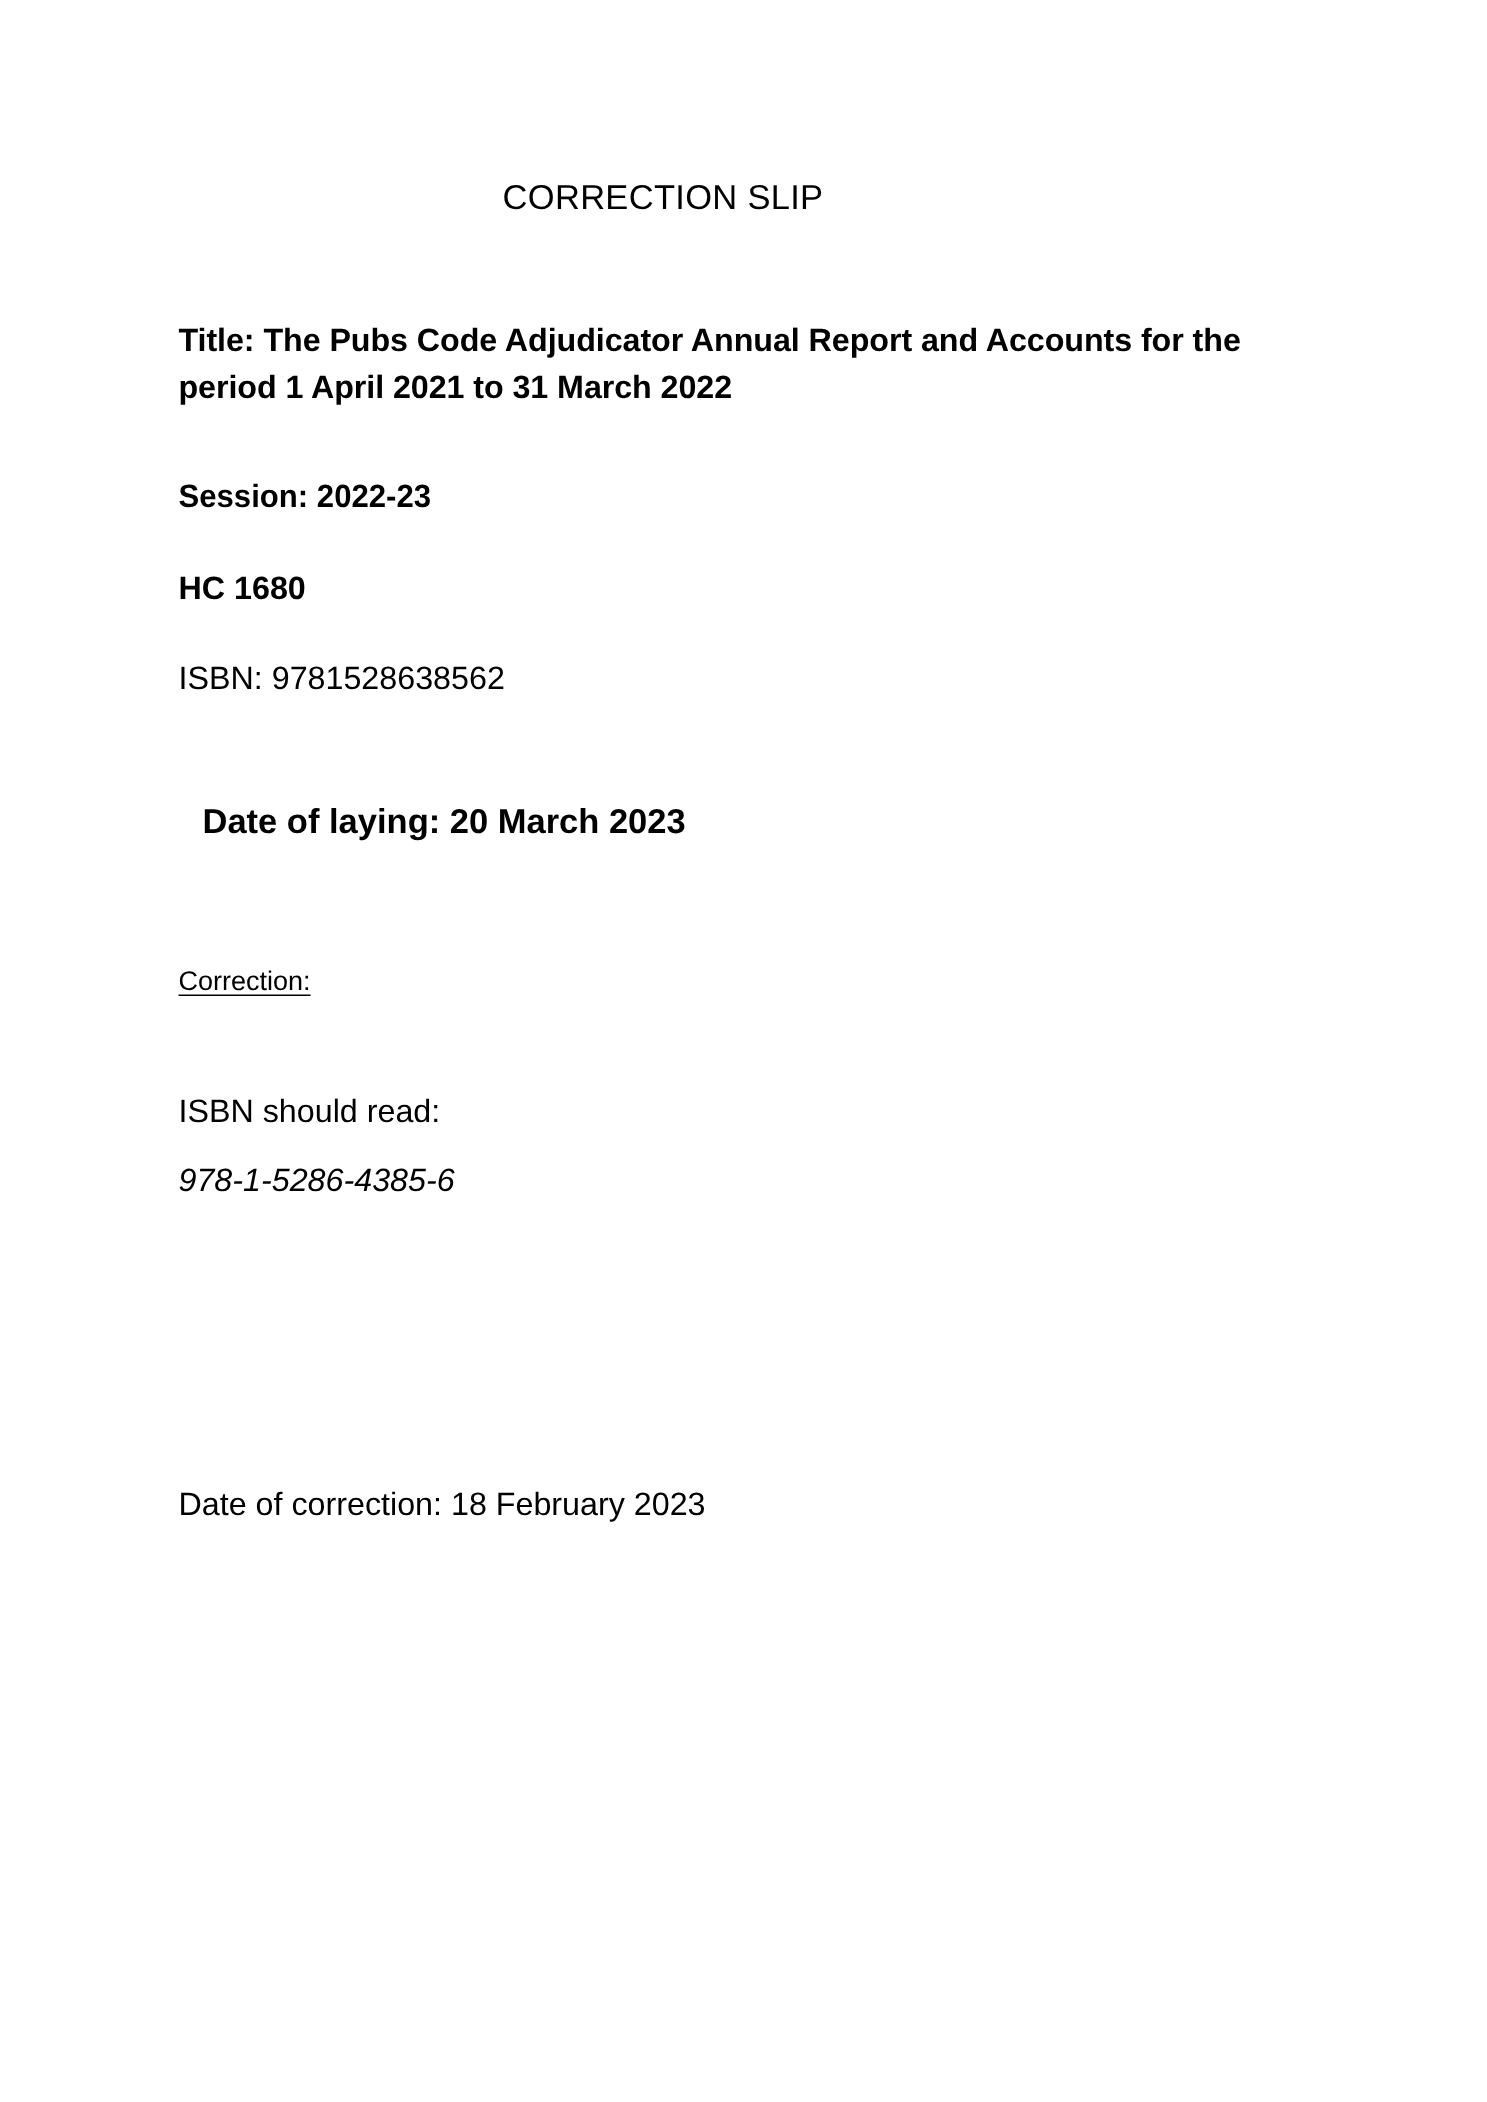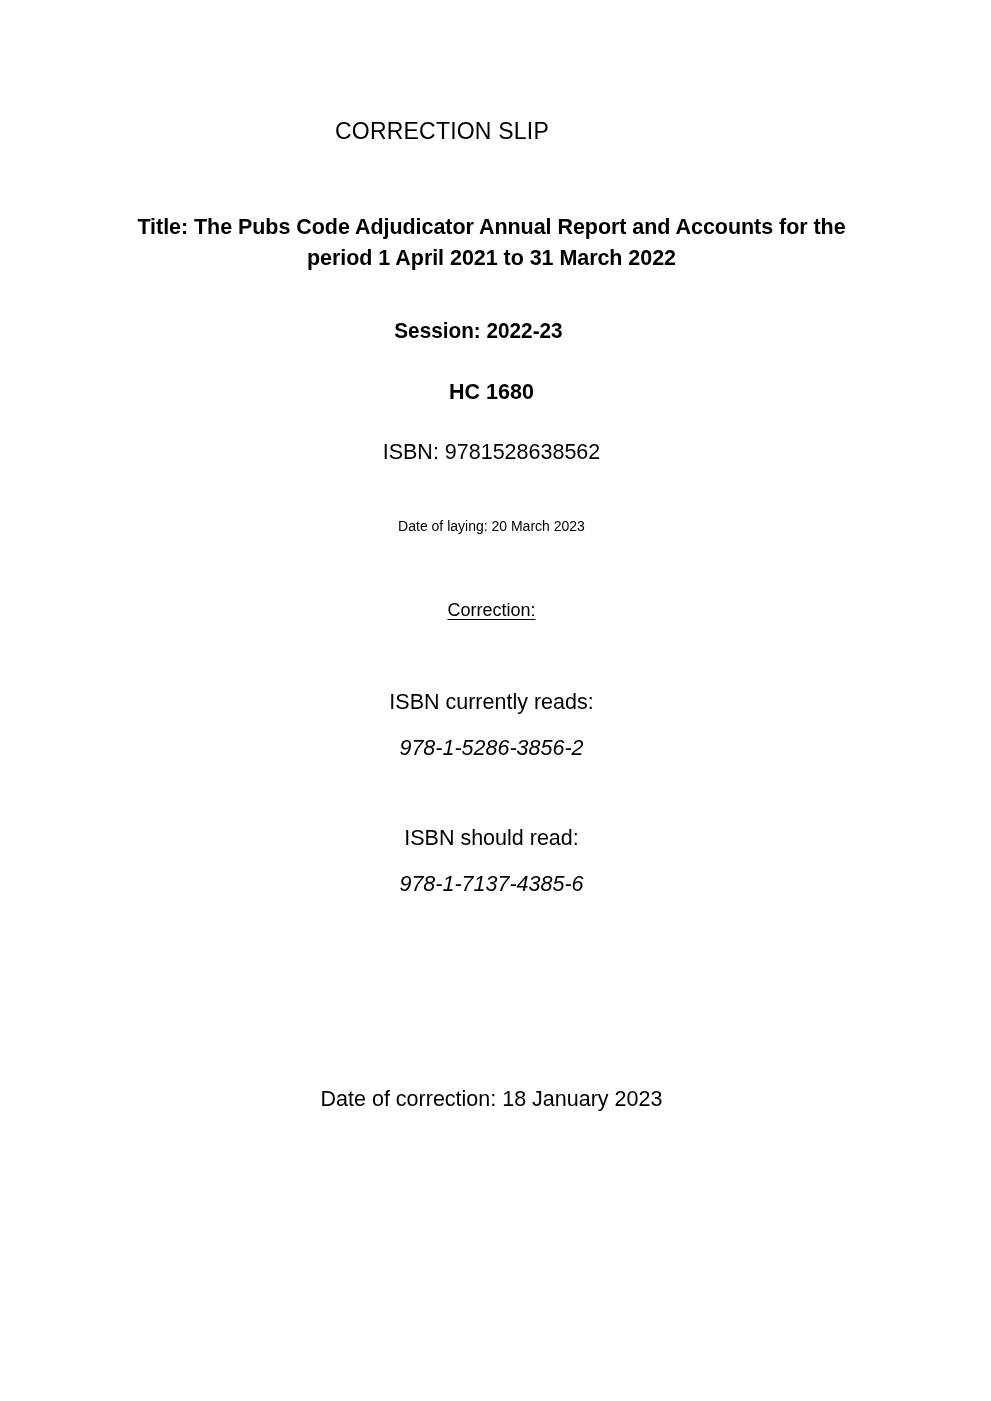"Title: The Pubs Code Adjudicator" .body-col { text-align: center -> none }
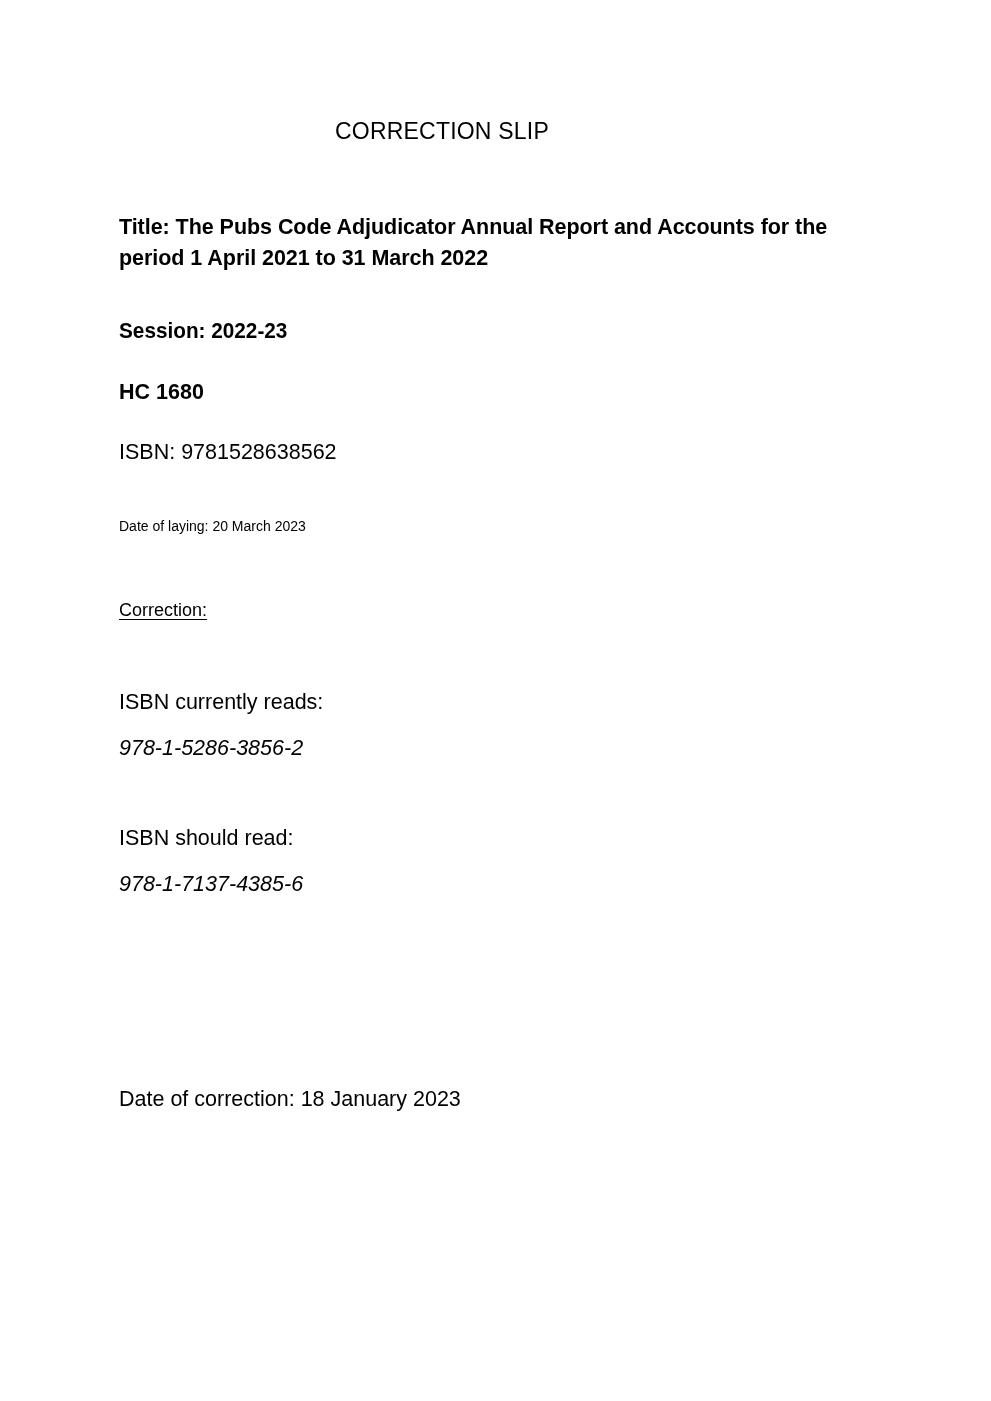"Date of laying: 20 March" .date-laying { font-size: 14px -> 23px; font-weight: 400 -> 700; margin: 0 -> 16px }
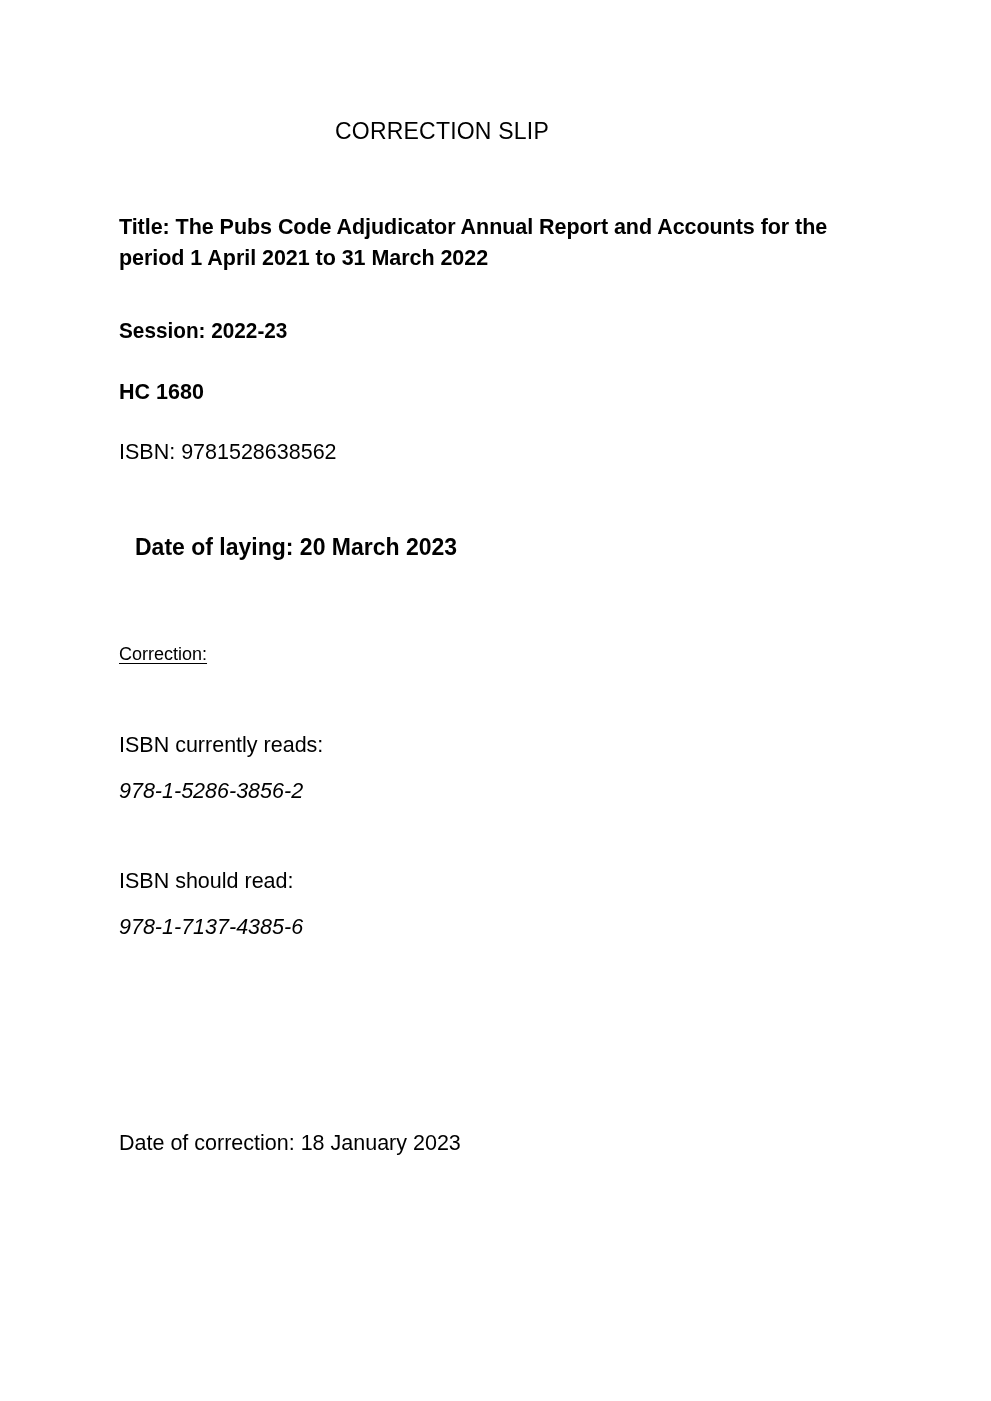"ISBN currently reads:" div.block-gap-lg { html: <div> <p>ISBN currently reads:</p> <p>978-1-5286-3856-2</p> </div> -> none }
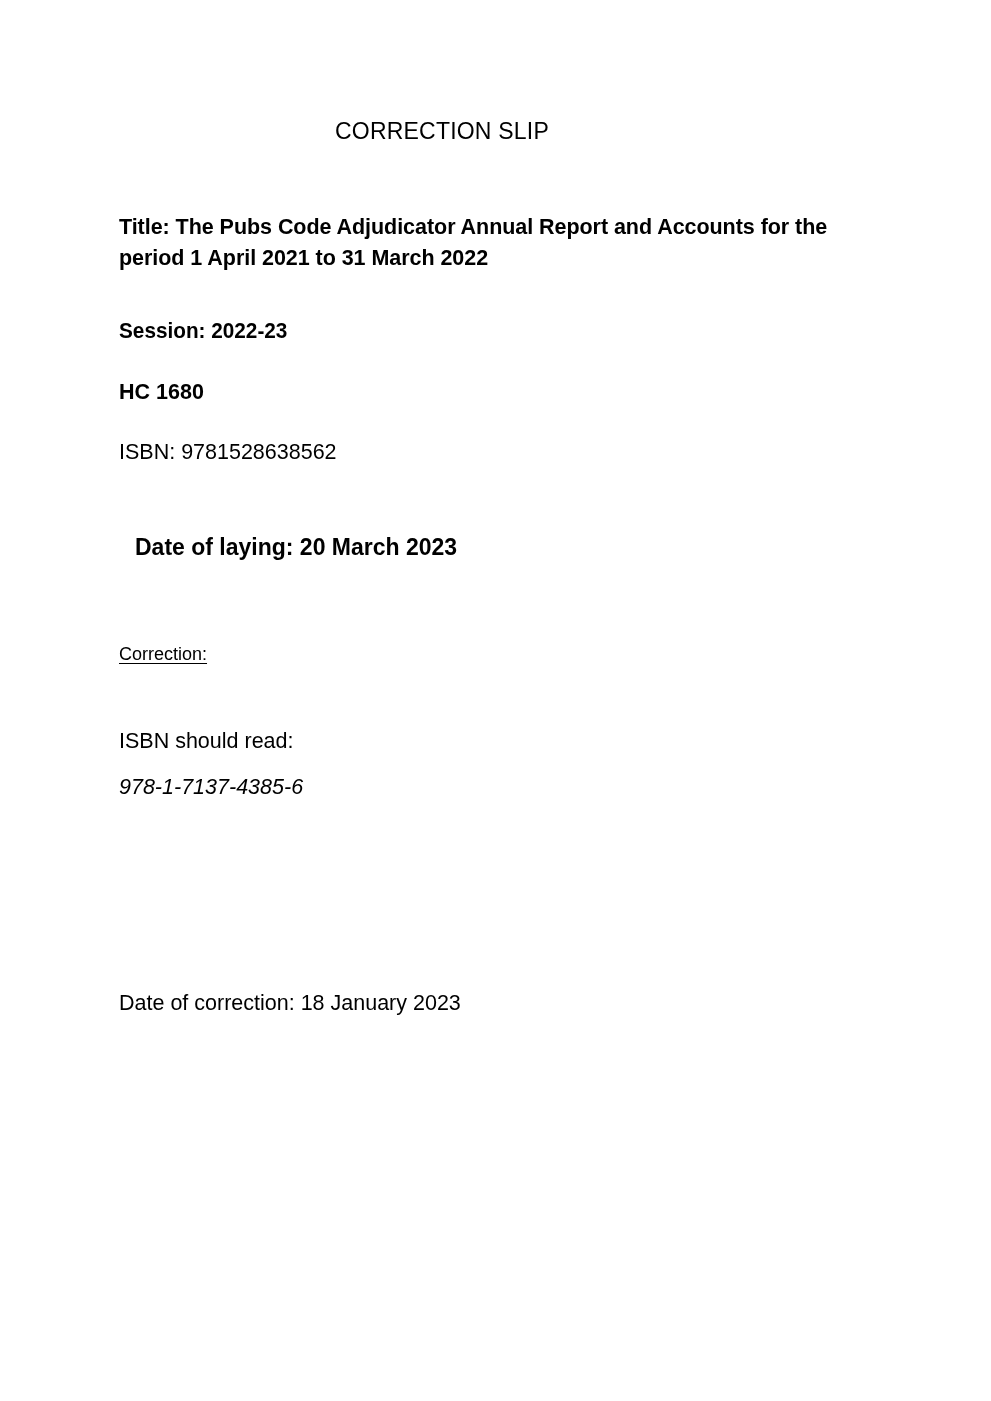"978-1-7137-4385-6" p.value-line { text: 978-1-7137-4385-6 -> 978-1-5286-4385-6 }
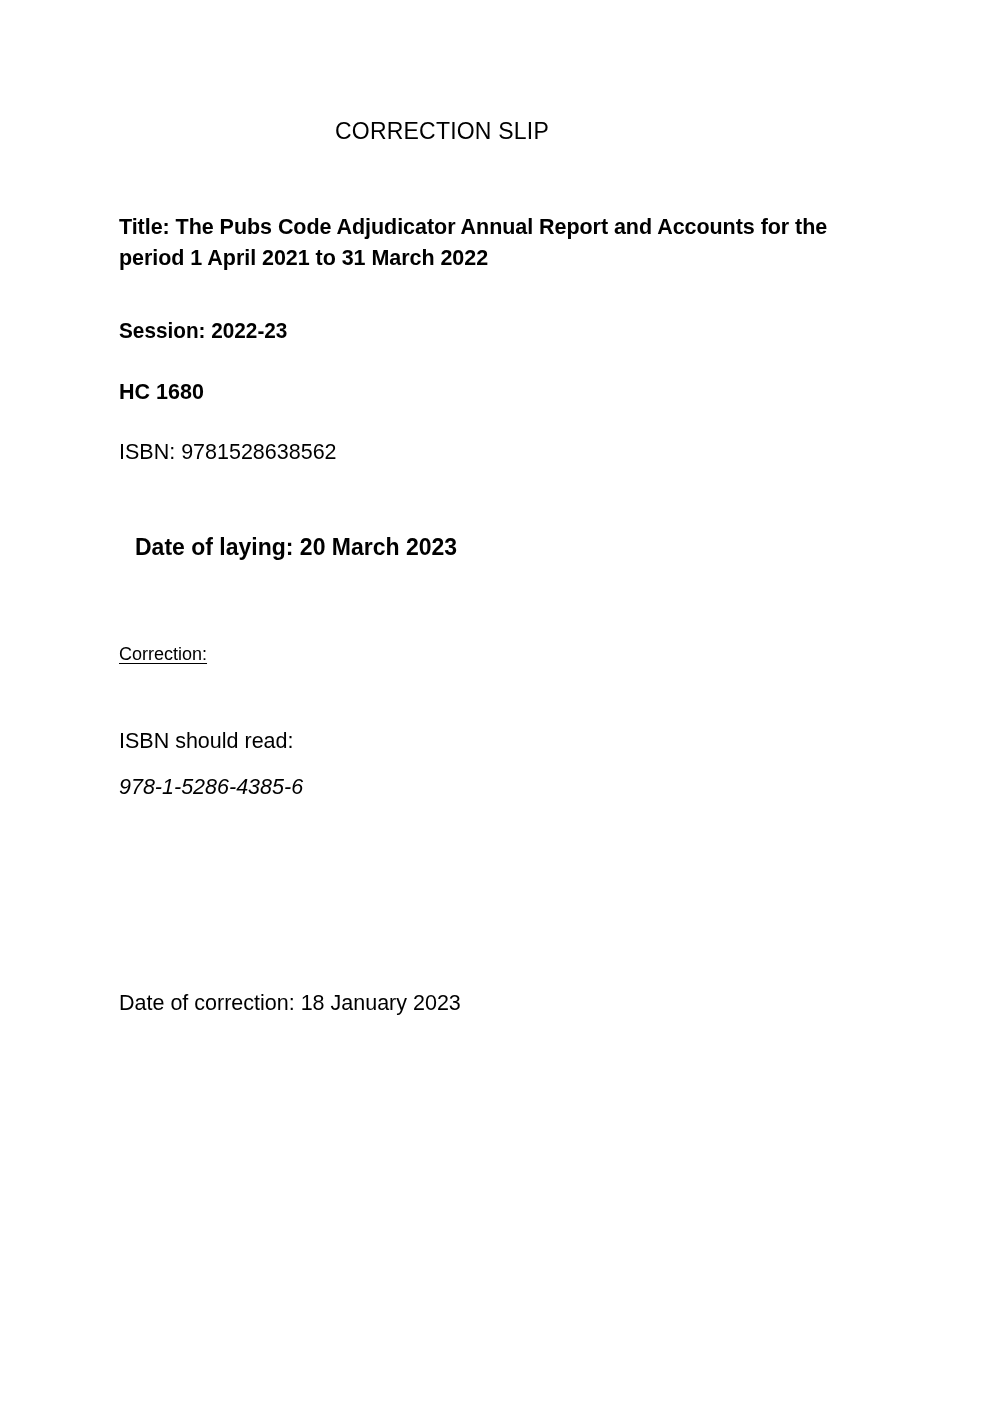"Date of correction: 18 January" p.date-correction { text: January -> February }
